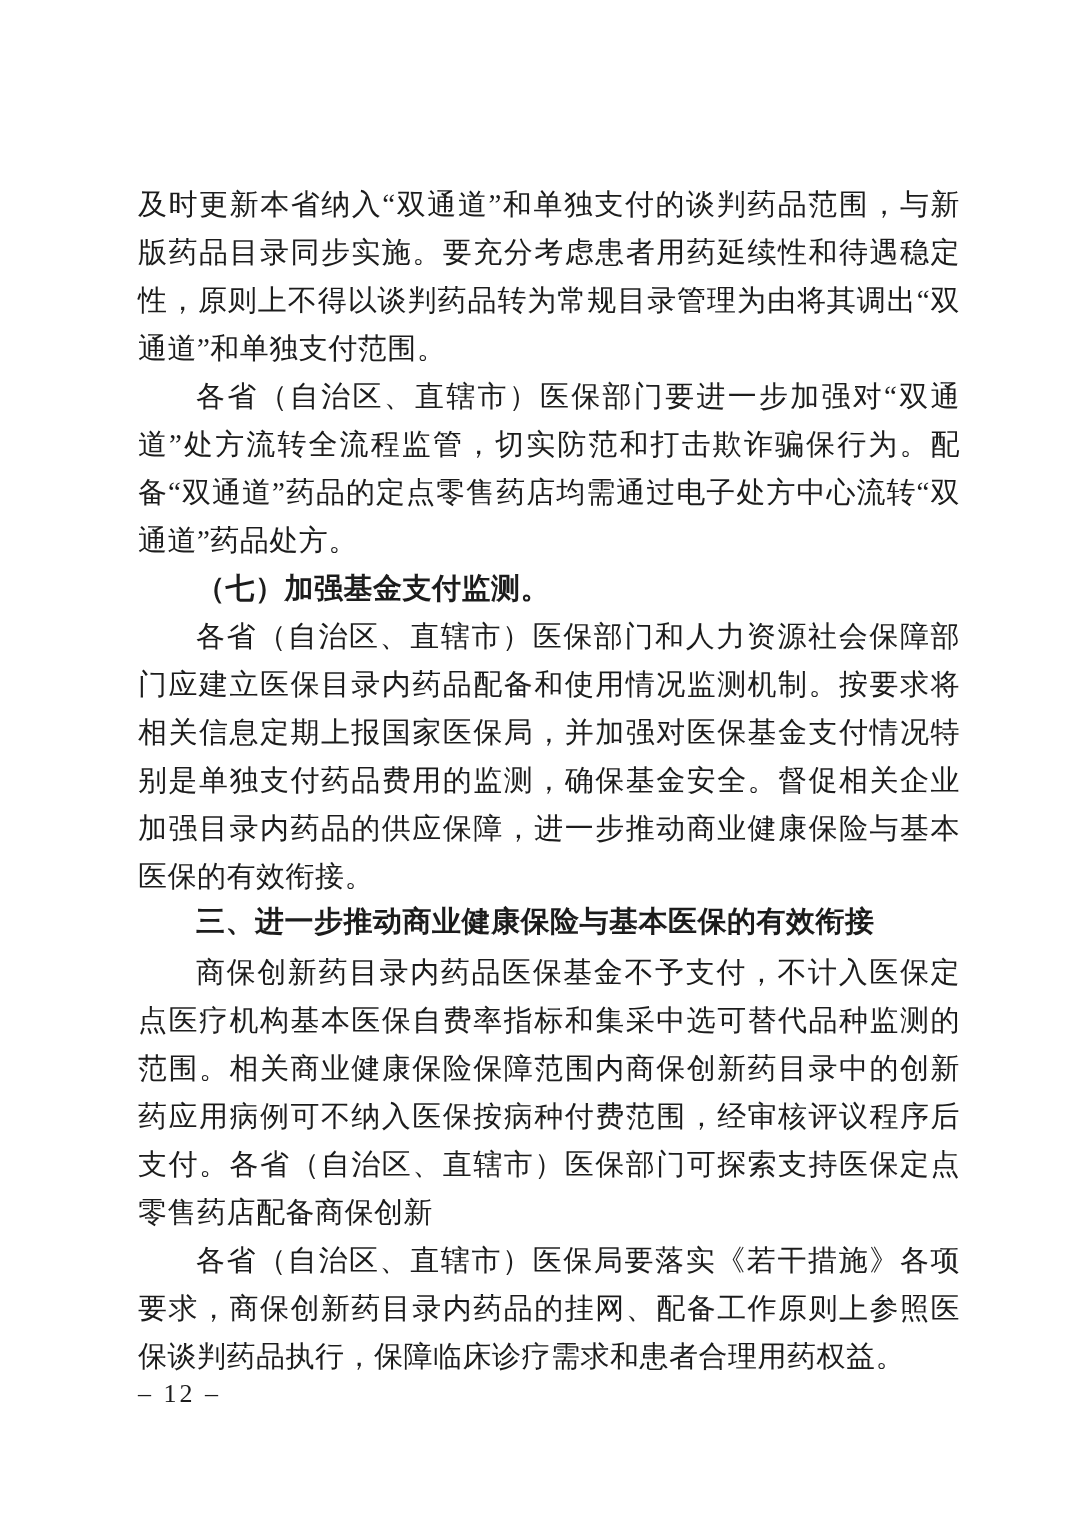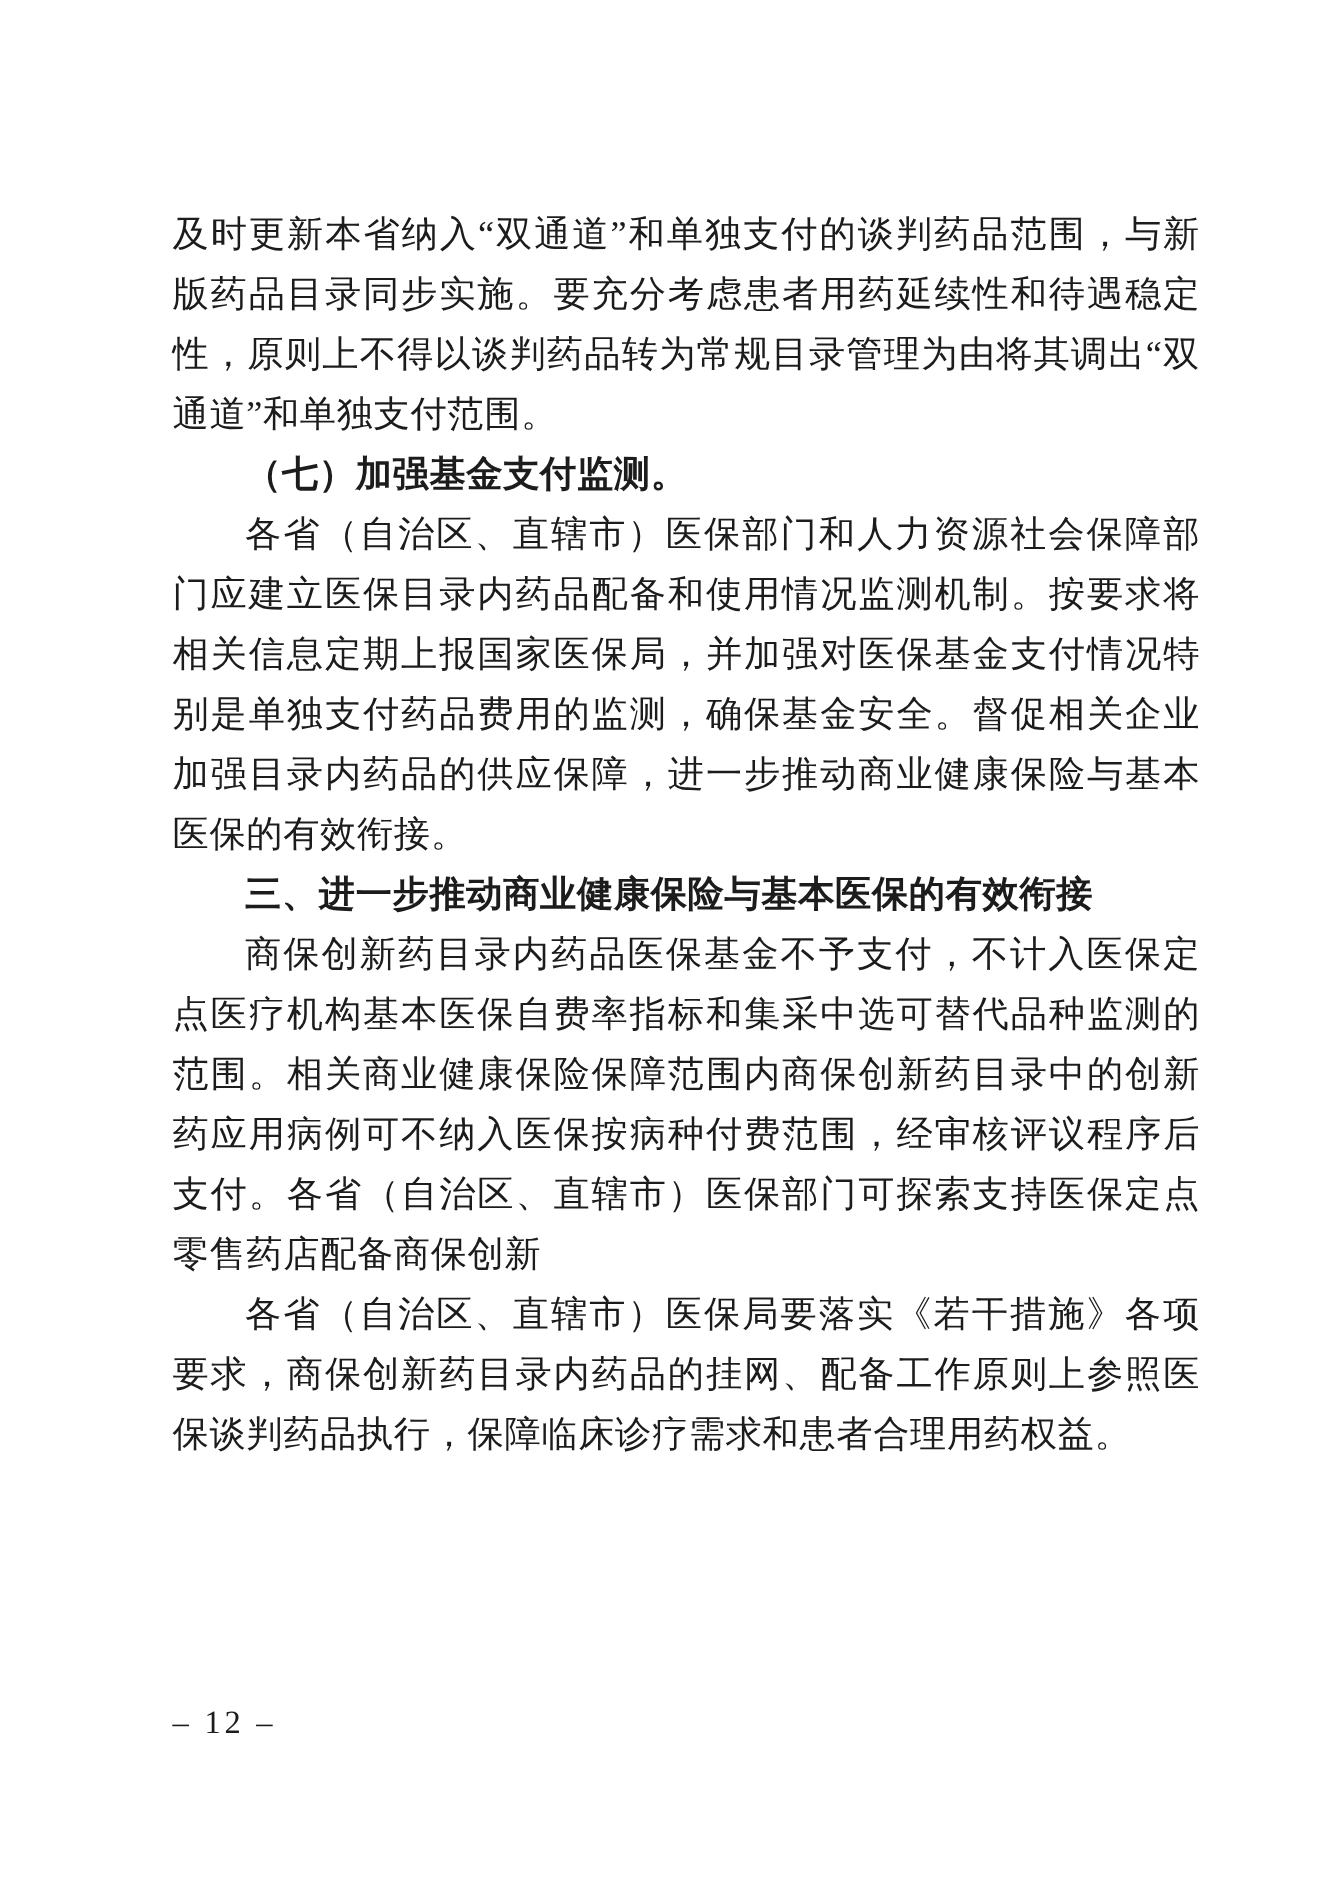"及时更新本省纳入“双通道”和单独支付的谈判药品范围，与新版药品目录同步实施。要充" .page { margin-top: none -> 16px }
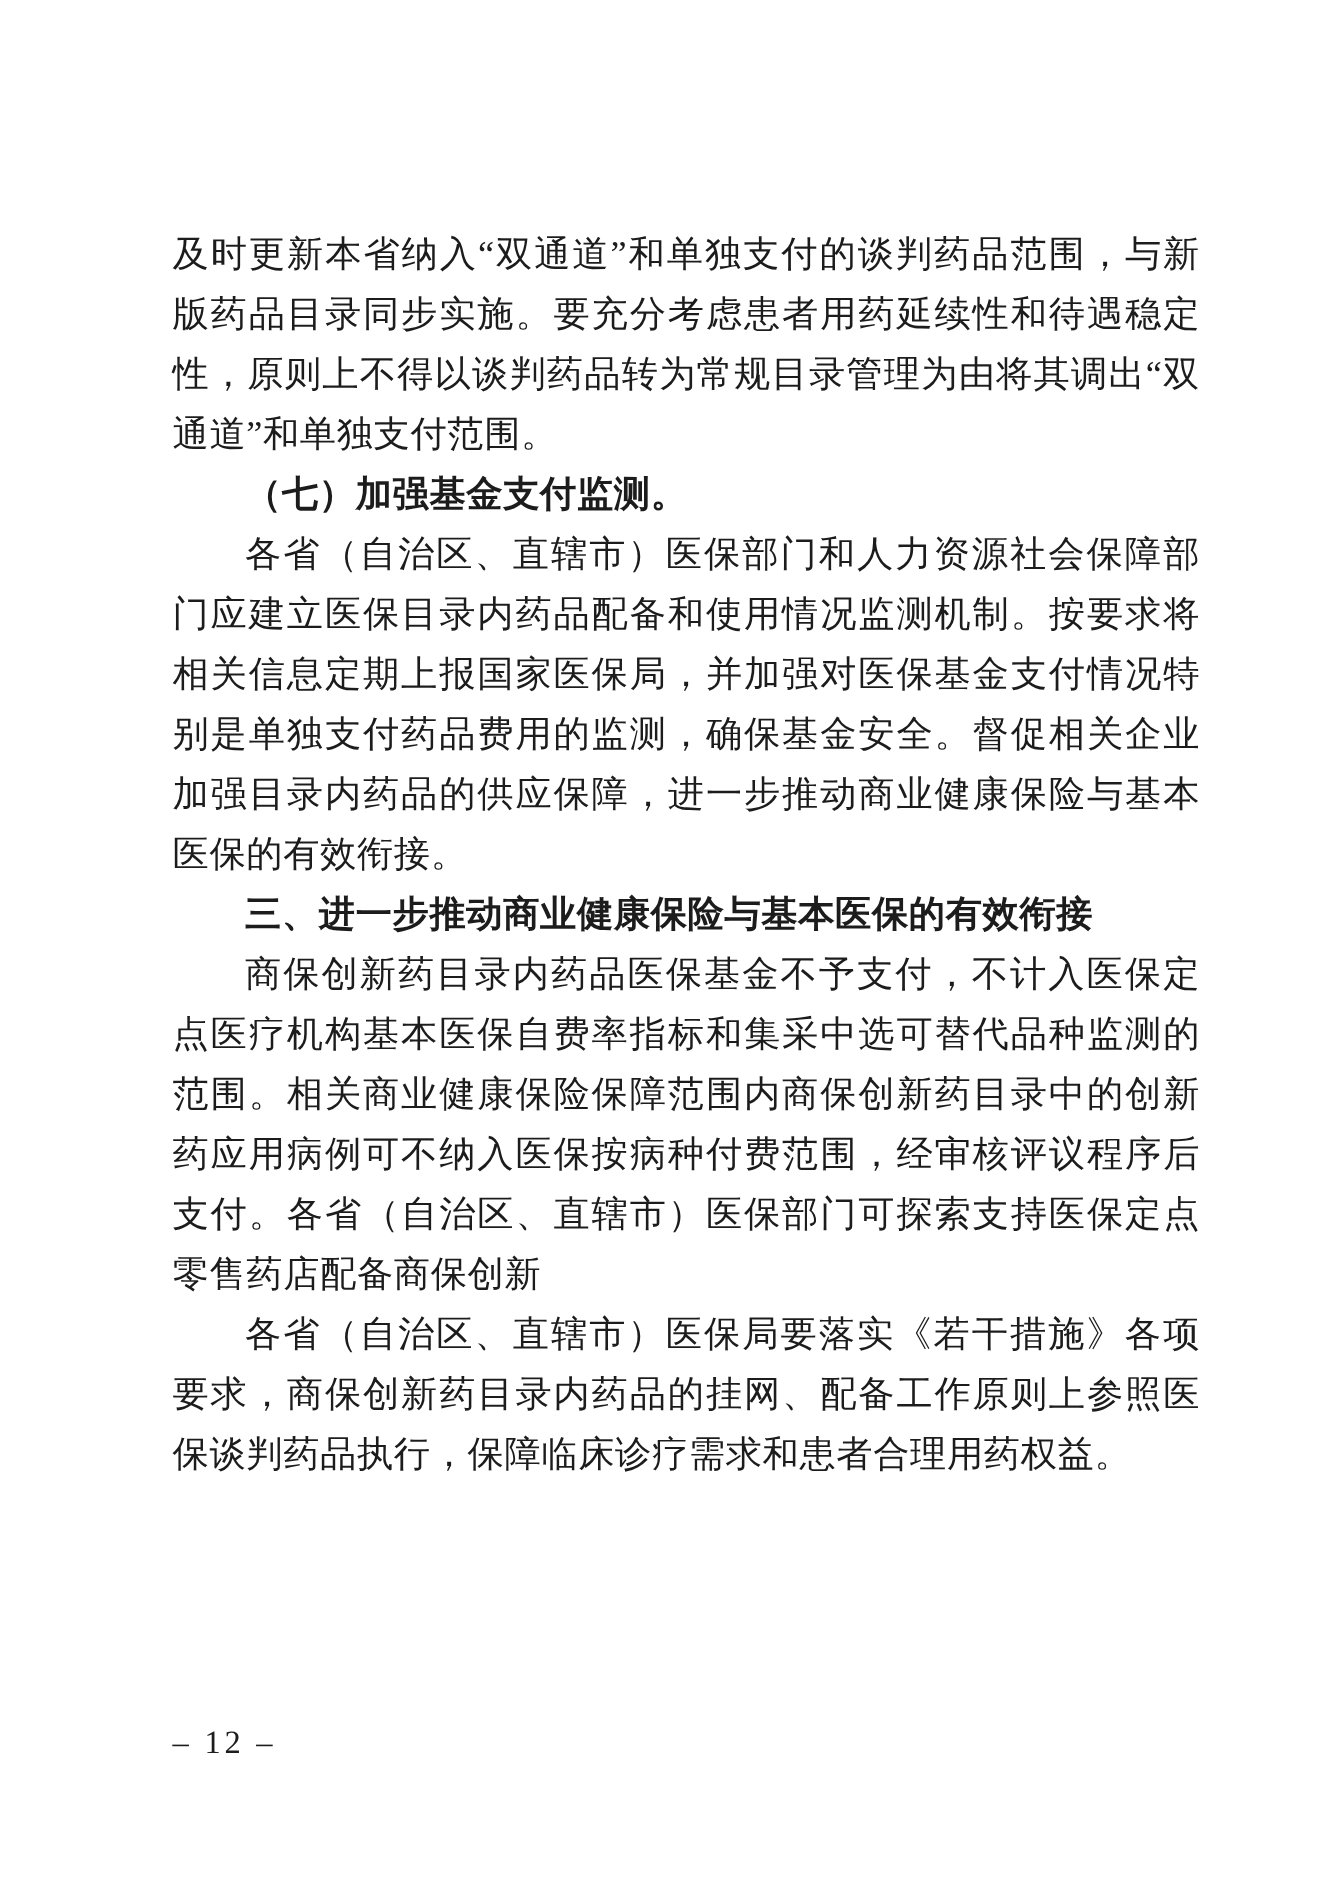"各省（自治区、直辖市）医保部门要进一步加强对“双通道”处方流转全流程监管，切实防" p.body { html: none -> <p>各省（自治区、直辖市）医保部门要进一步加强对“双通道”处方流转全流程监管，切实防范和打击欺诈骗保行为。配备“双通道”药品的定点零售药店均需通过电子处方中心流转“双通道”药品处方。</p> }
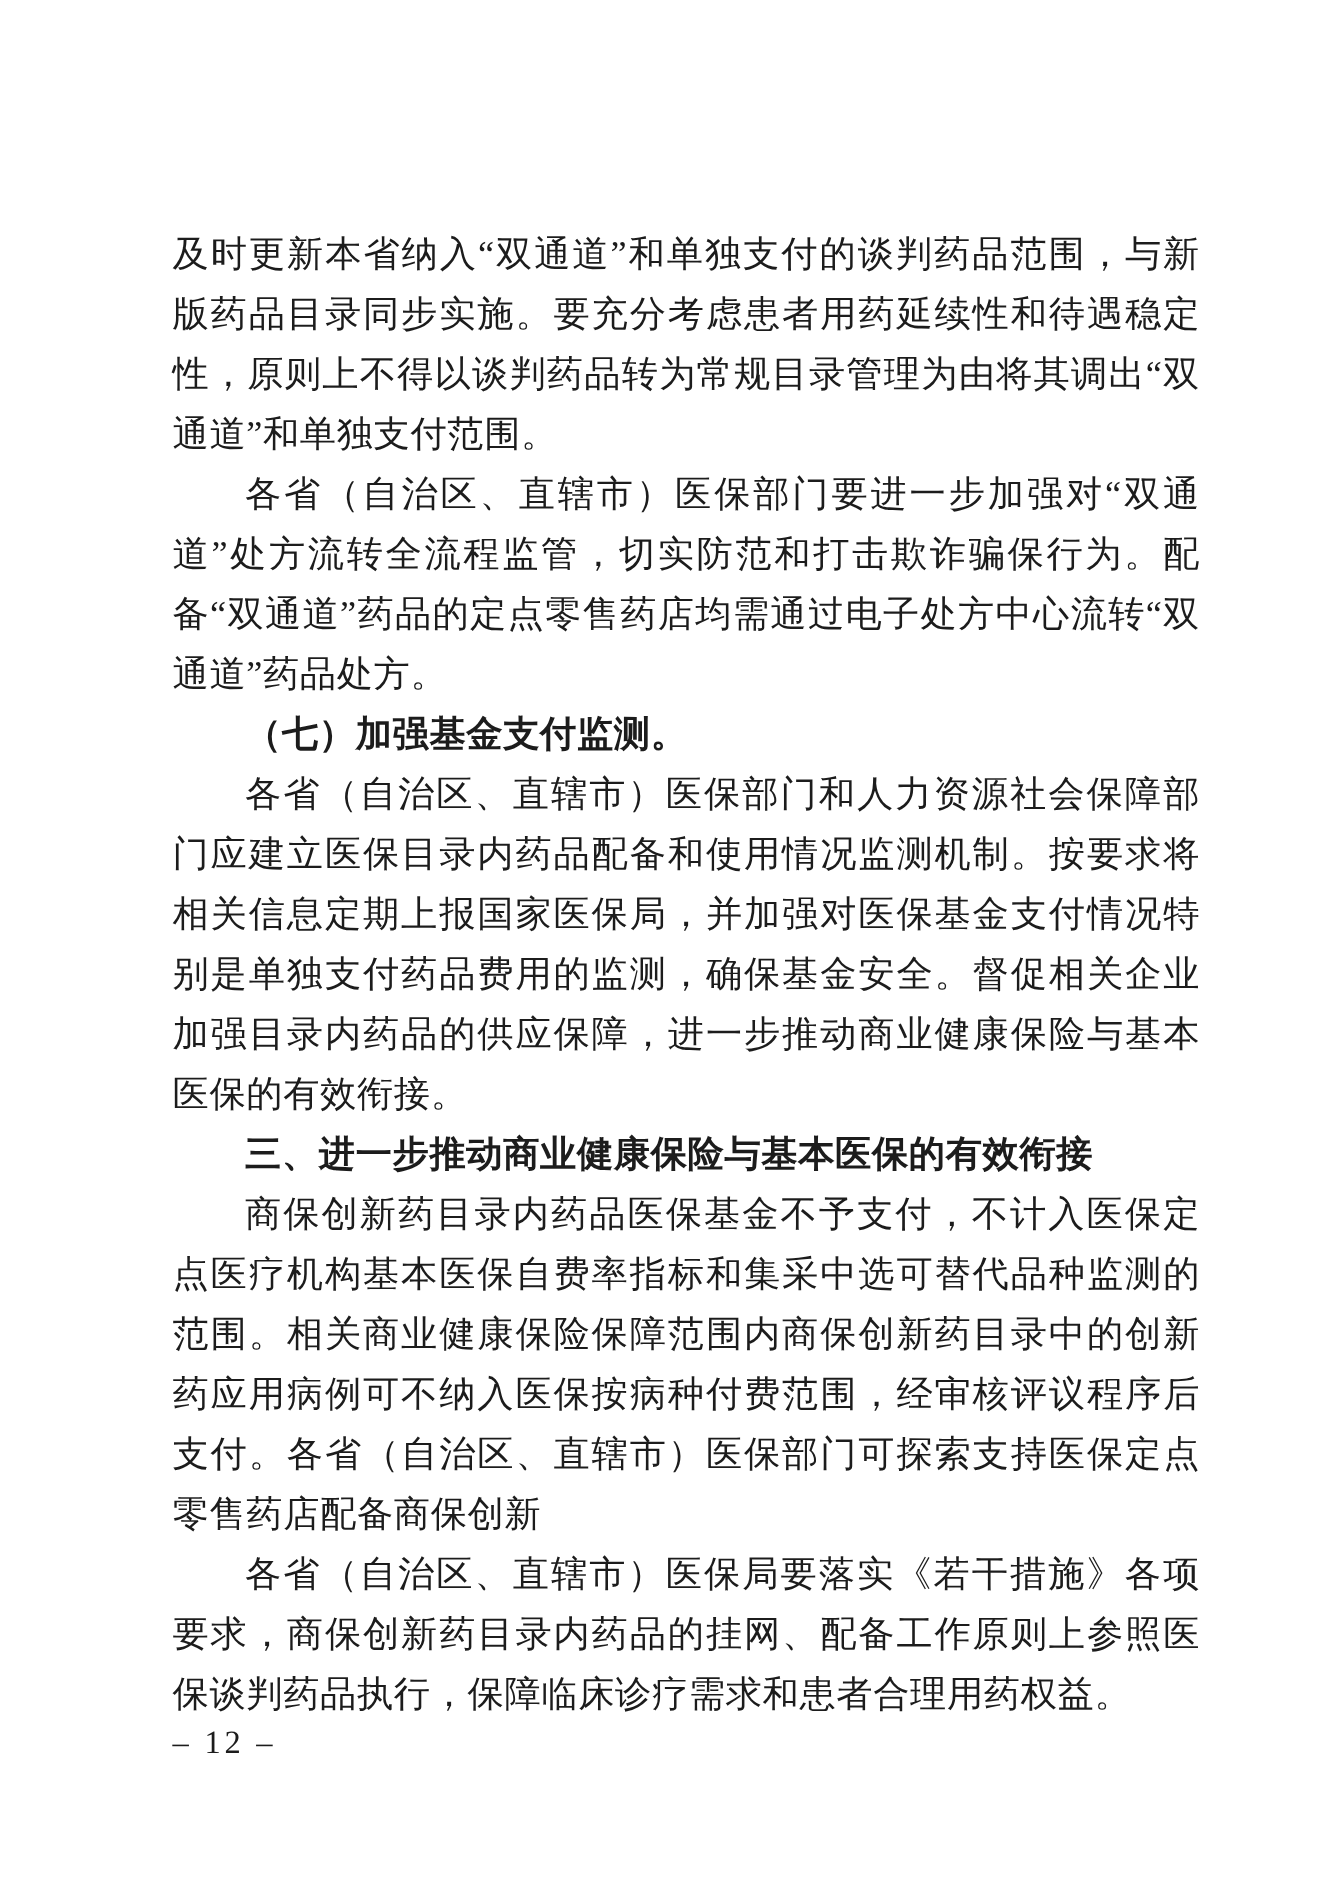"三、进一步推动商业健康保险与基本医保的有效衔接" p.heading-hei { font-family: Liberation Sans, sans-serif -> Liberation Mono, monospace }
